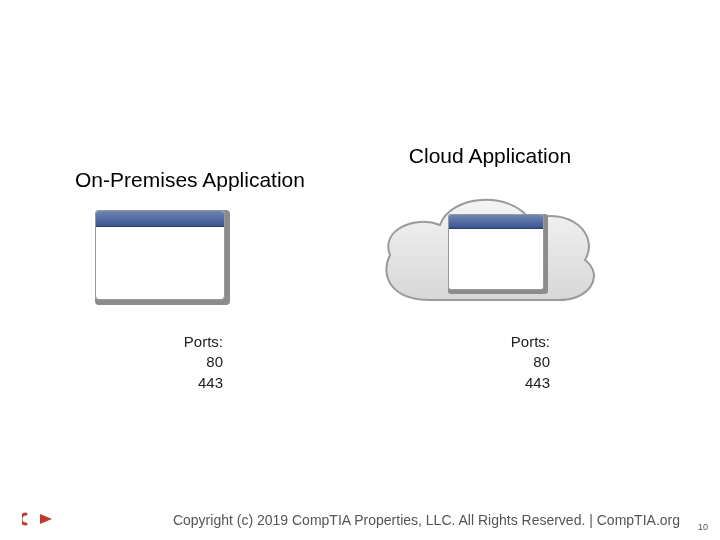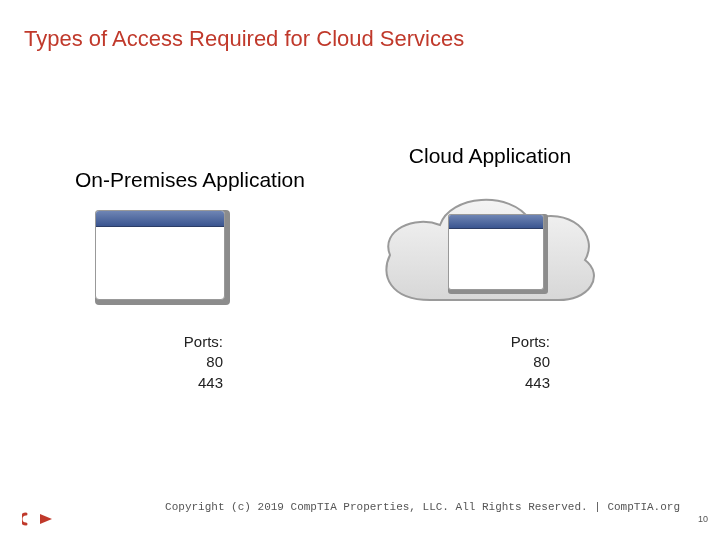"Types of Access Required for" div.title { html: <div>Types of Access Required for Cloud Services</div> -> none }
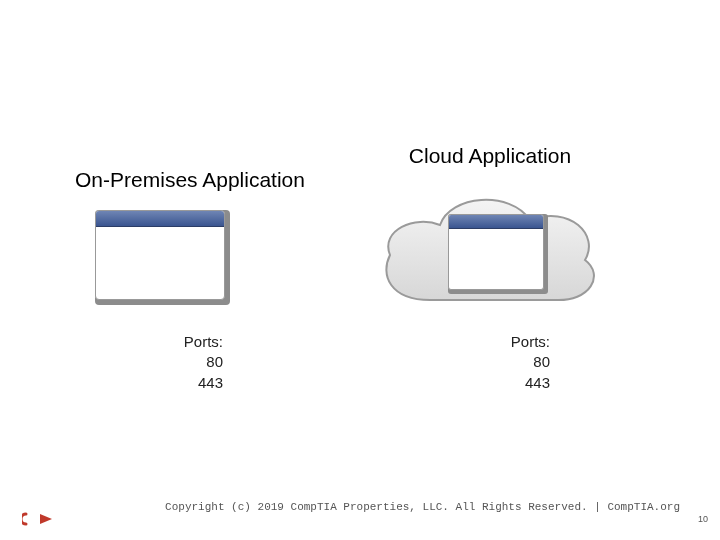"Copyright (c) 2019 CompTIA Properties," .copyright { bottom: 19px -> 4px; font-family: Liberation Mono, monospace -> none; font-size: 11px -> 14px }
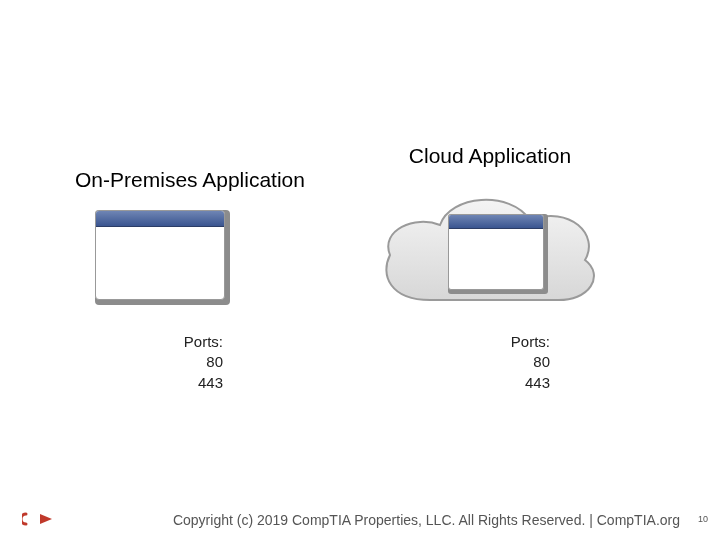"10" .pagenum { bottom: 8px -> 0 }
